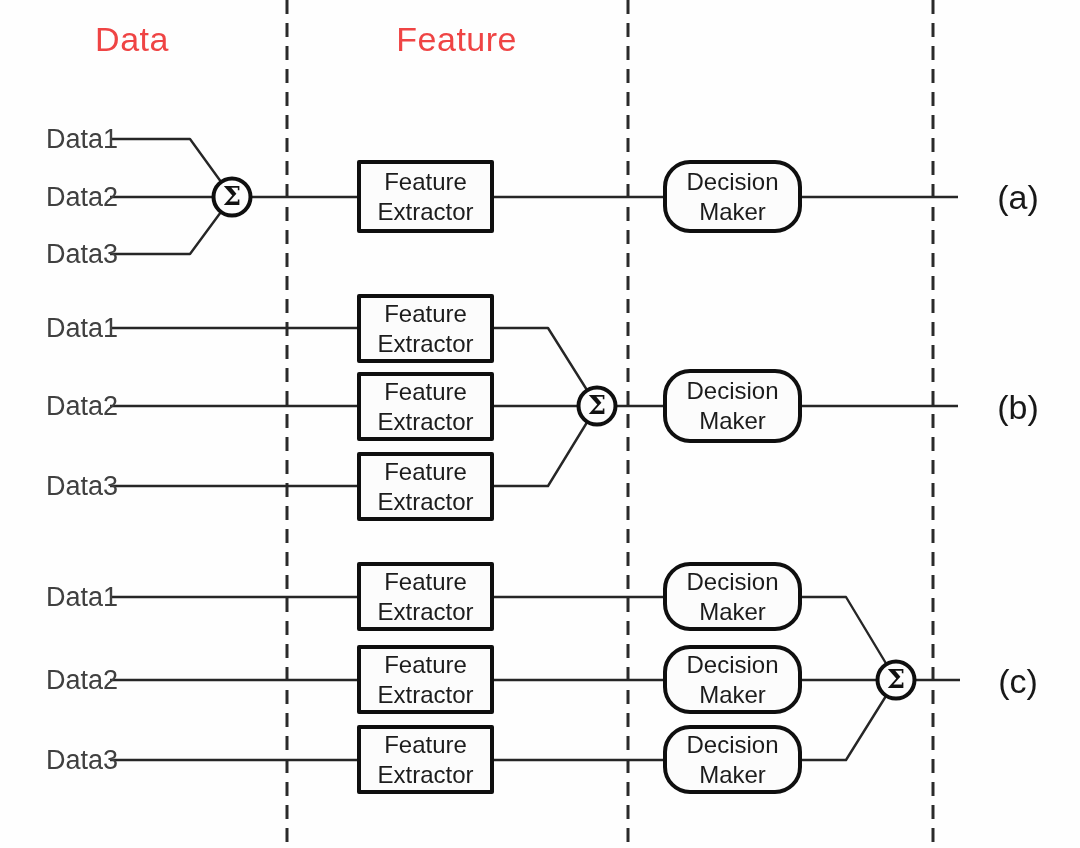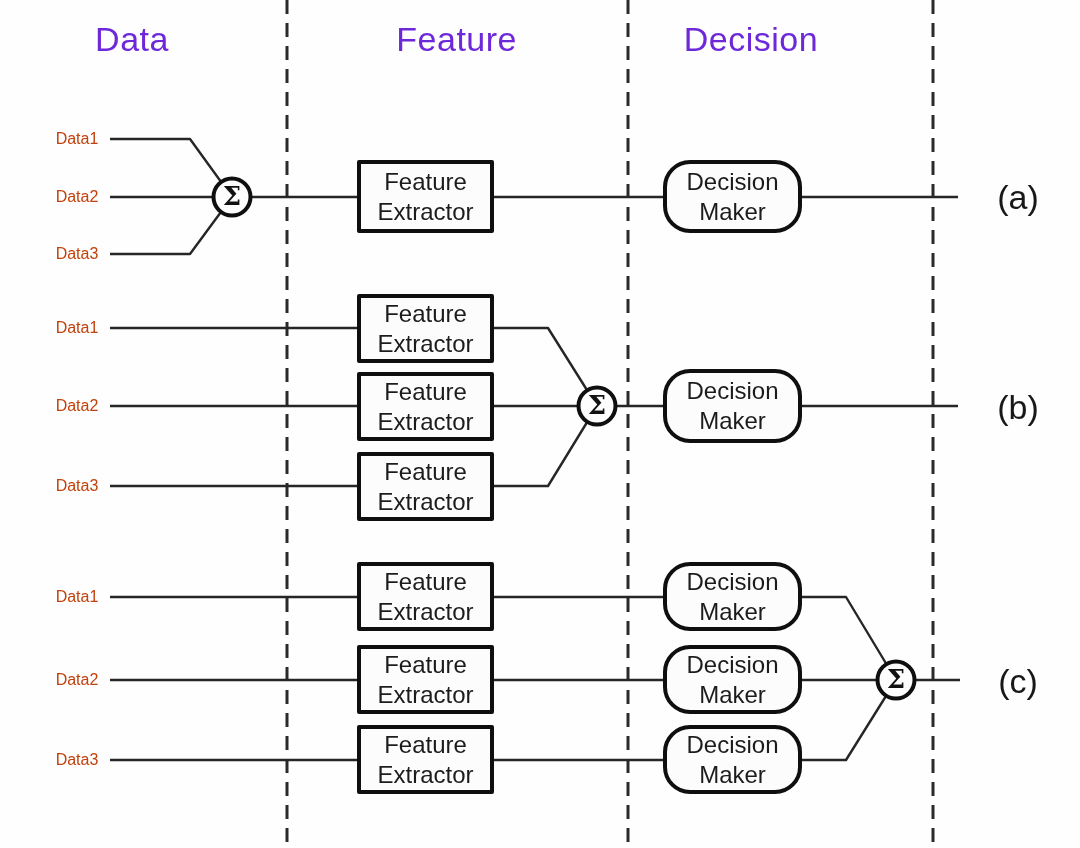"Data" .hdr { color: #6d28d9 -> #ef4444 }
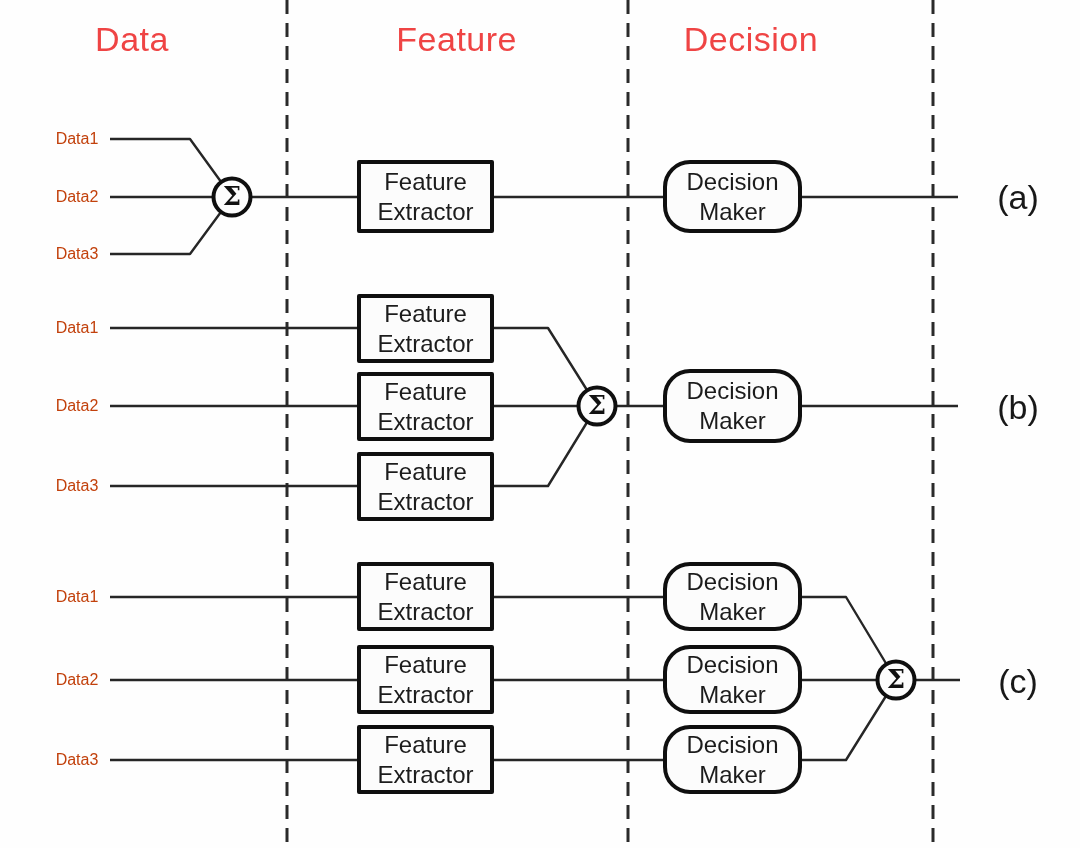"Decision" div.hdr { html: <div>Decision</div> -> none }
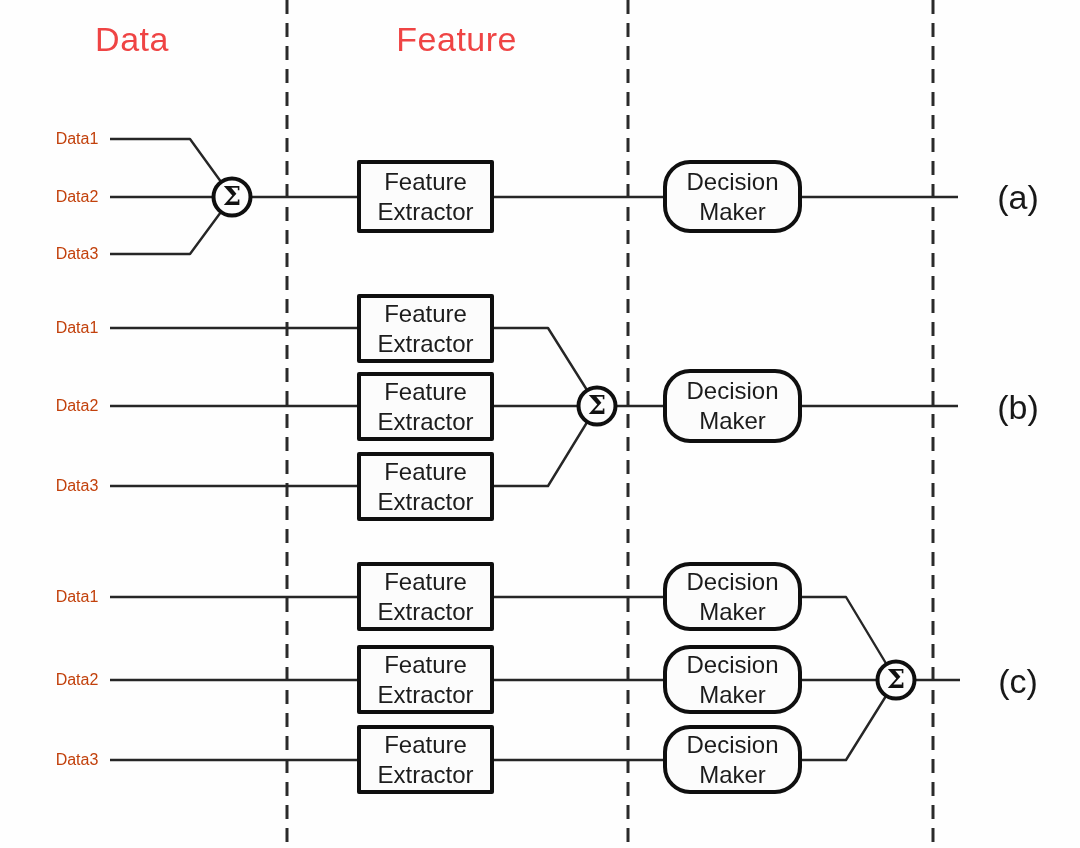"Data1" .inlabel { color: #c2410c -> #404040; font-size: 16px -> 27px; text-align: center -> right }
